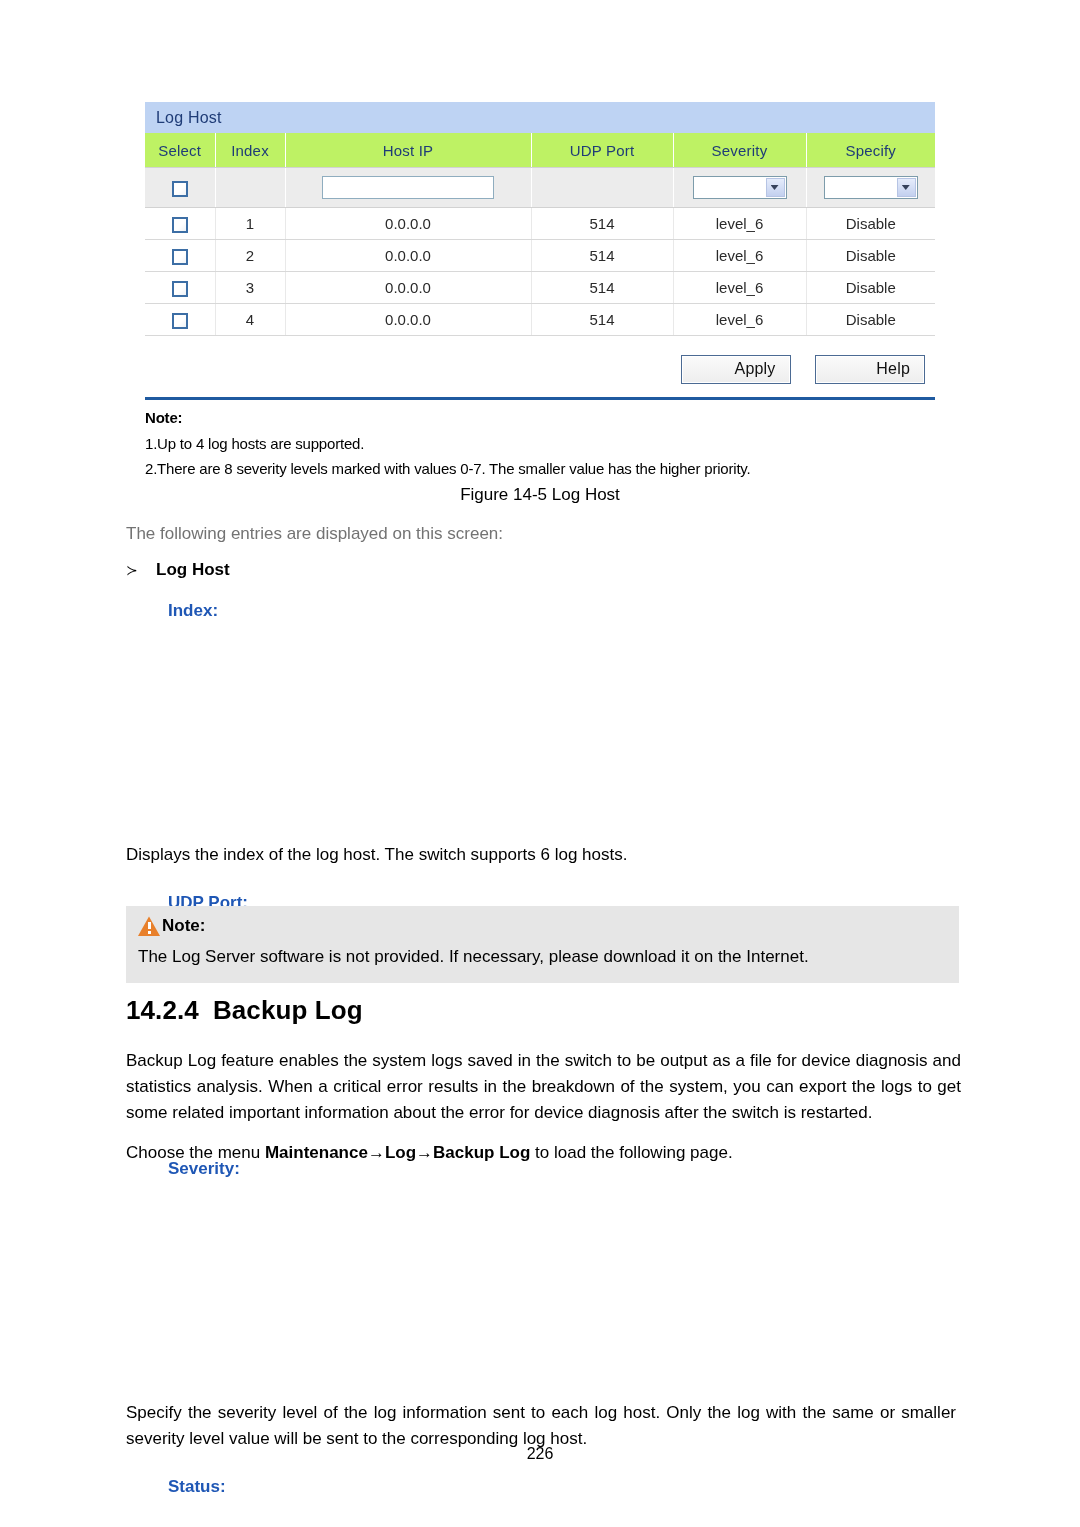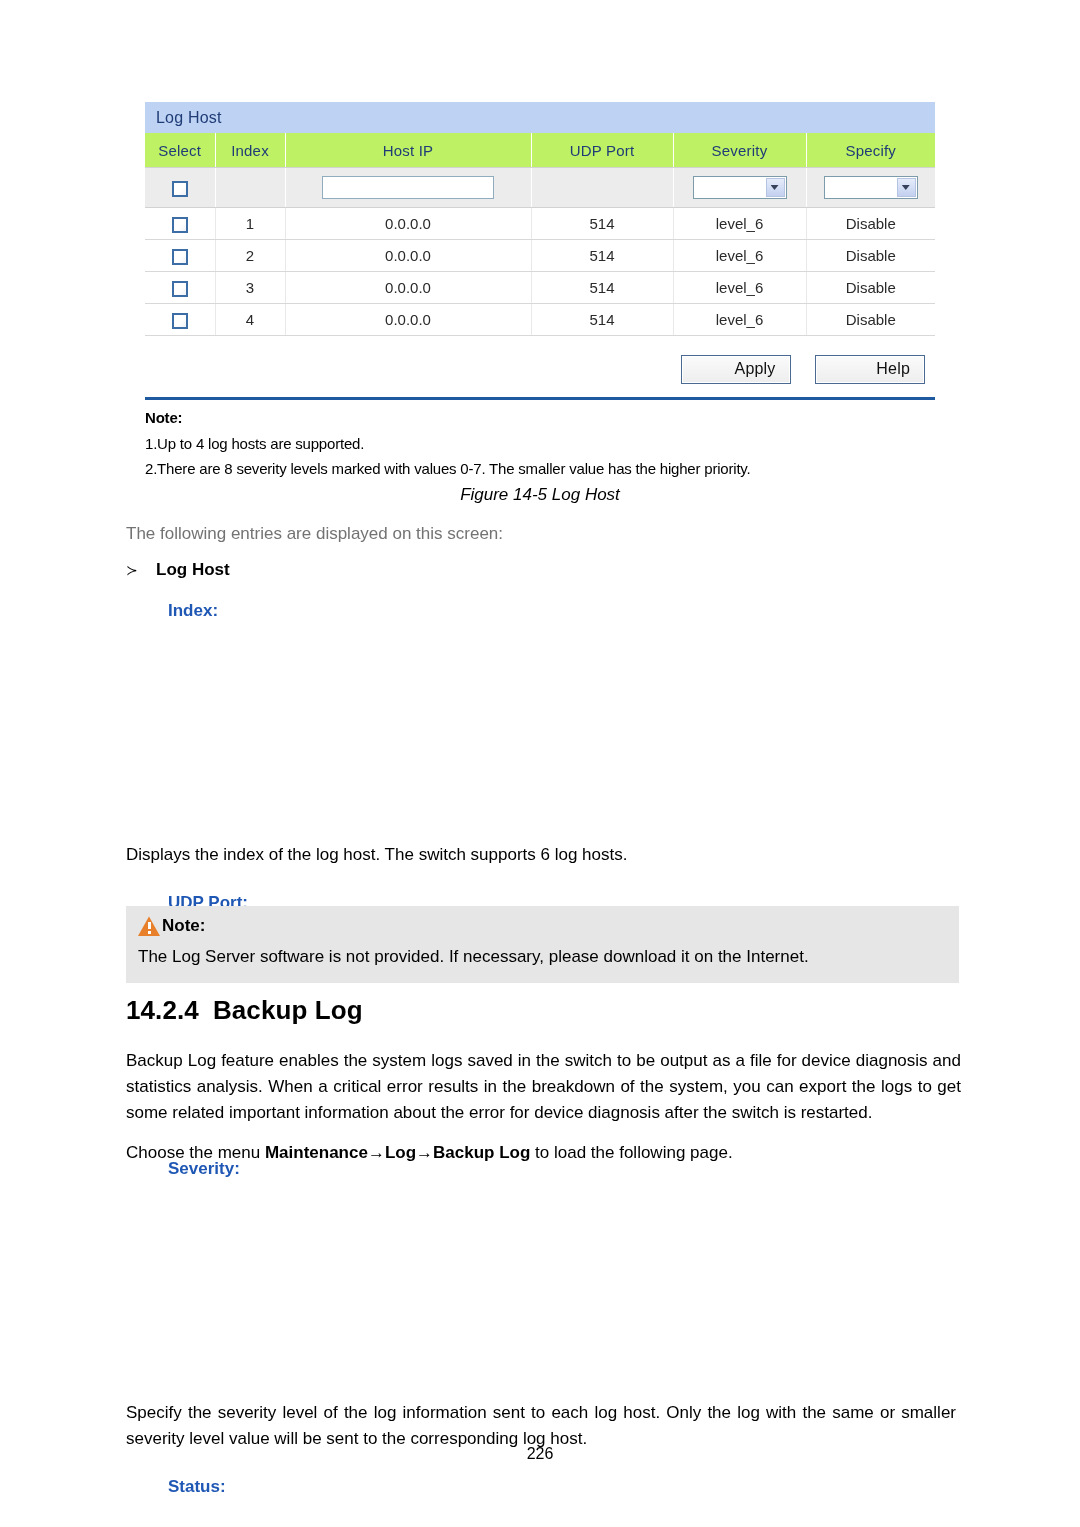"Figure 14-5 Log Host" .fig-caption { font-style: italic -> none }
